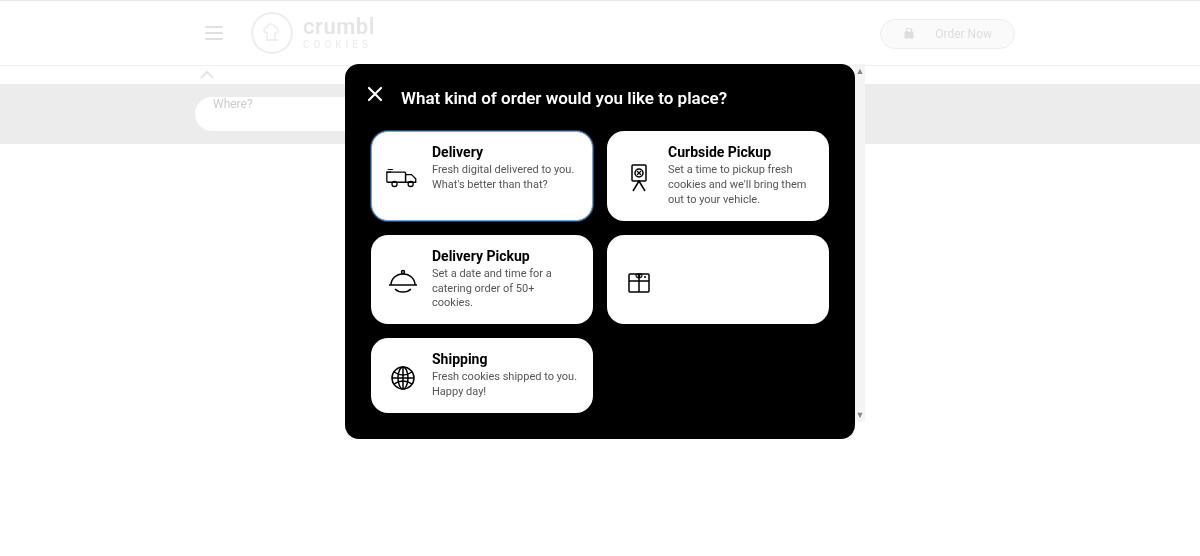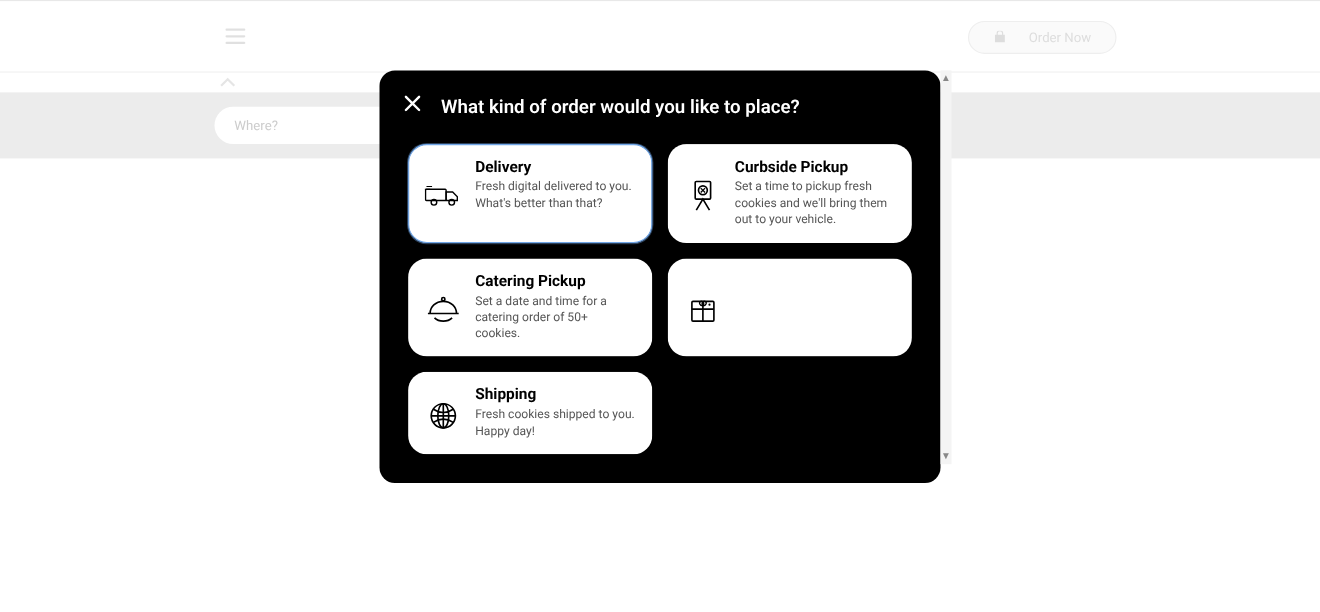"crumbl" div.logo-wrap { html: none -> <div> <div> <svg> <path></path> <path></path> </svg> </div> <div> <div>crumbl</div> <div>cookies</div> </div> </div> }
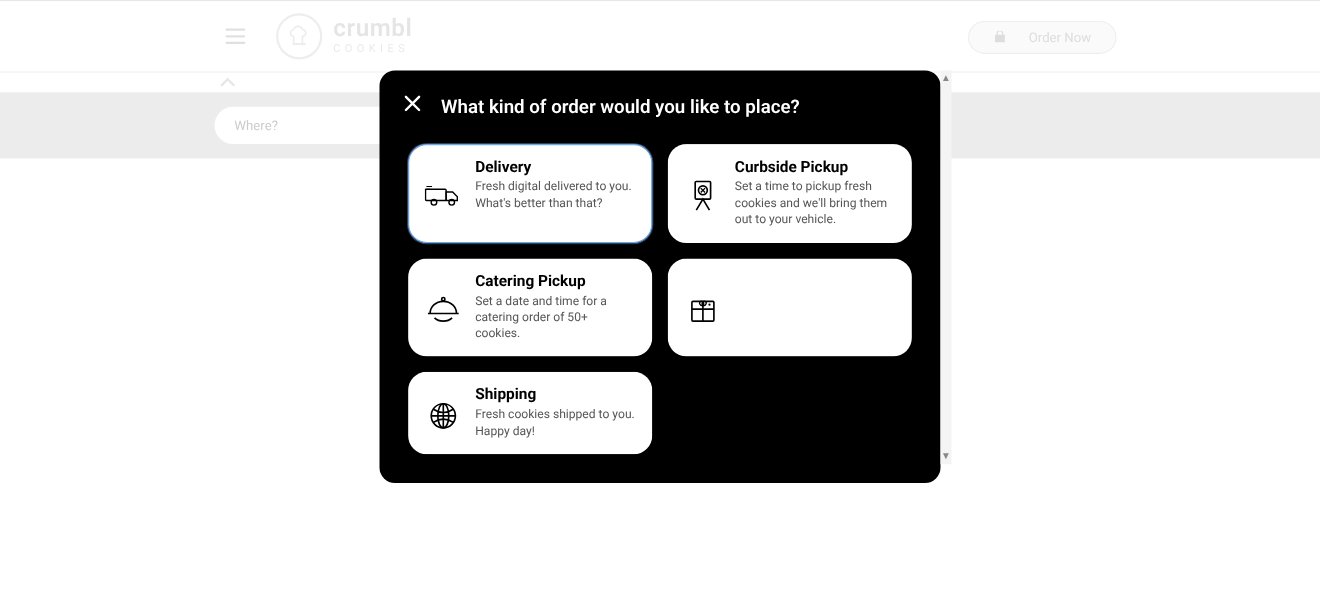"Where?" .search-pill { align-items: center -> flex-start }
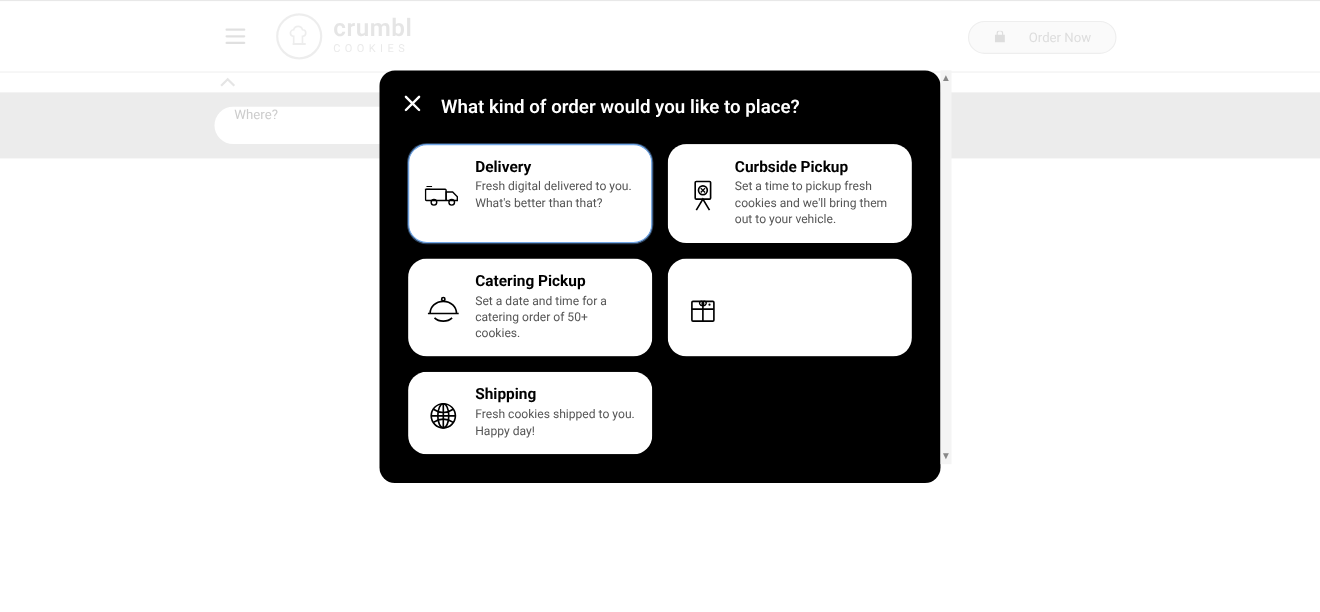"Catering Pickup" div.opt-title { text: Catering -> Delivery }
